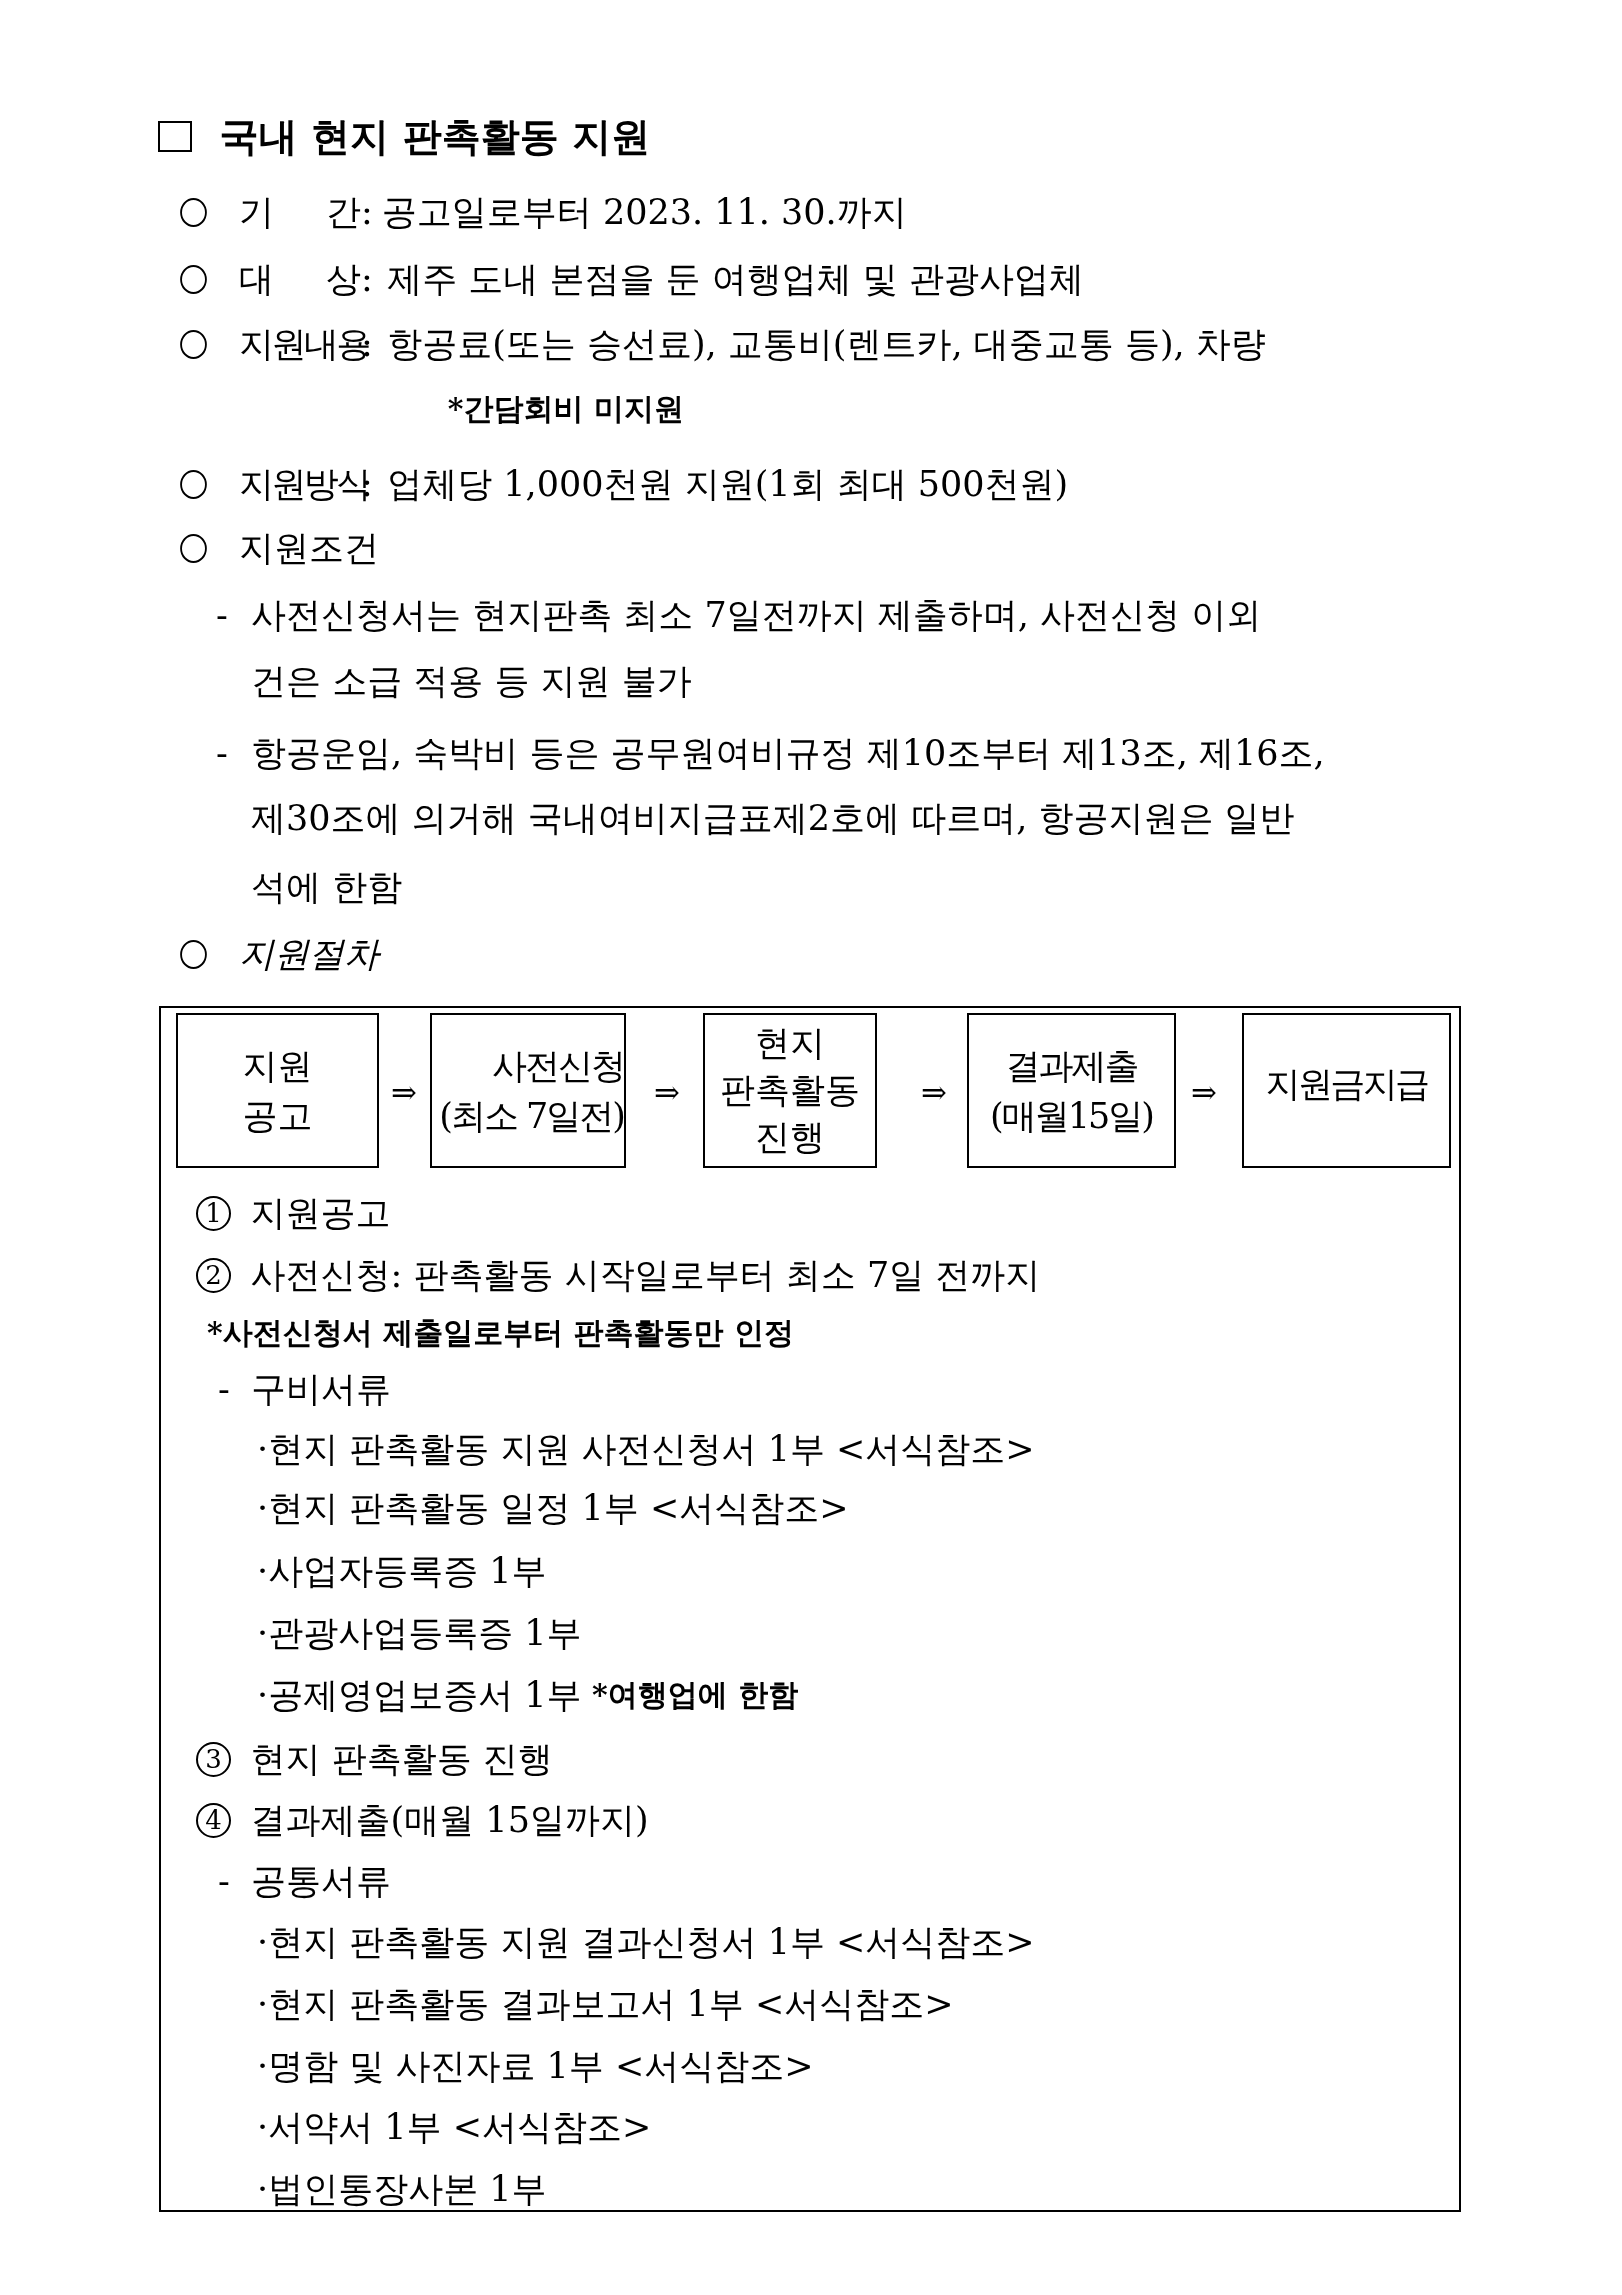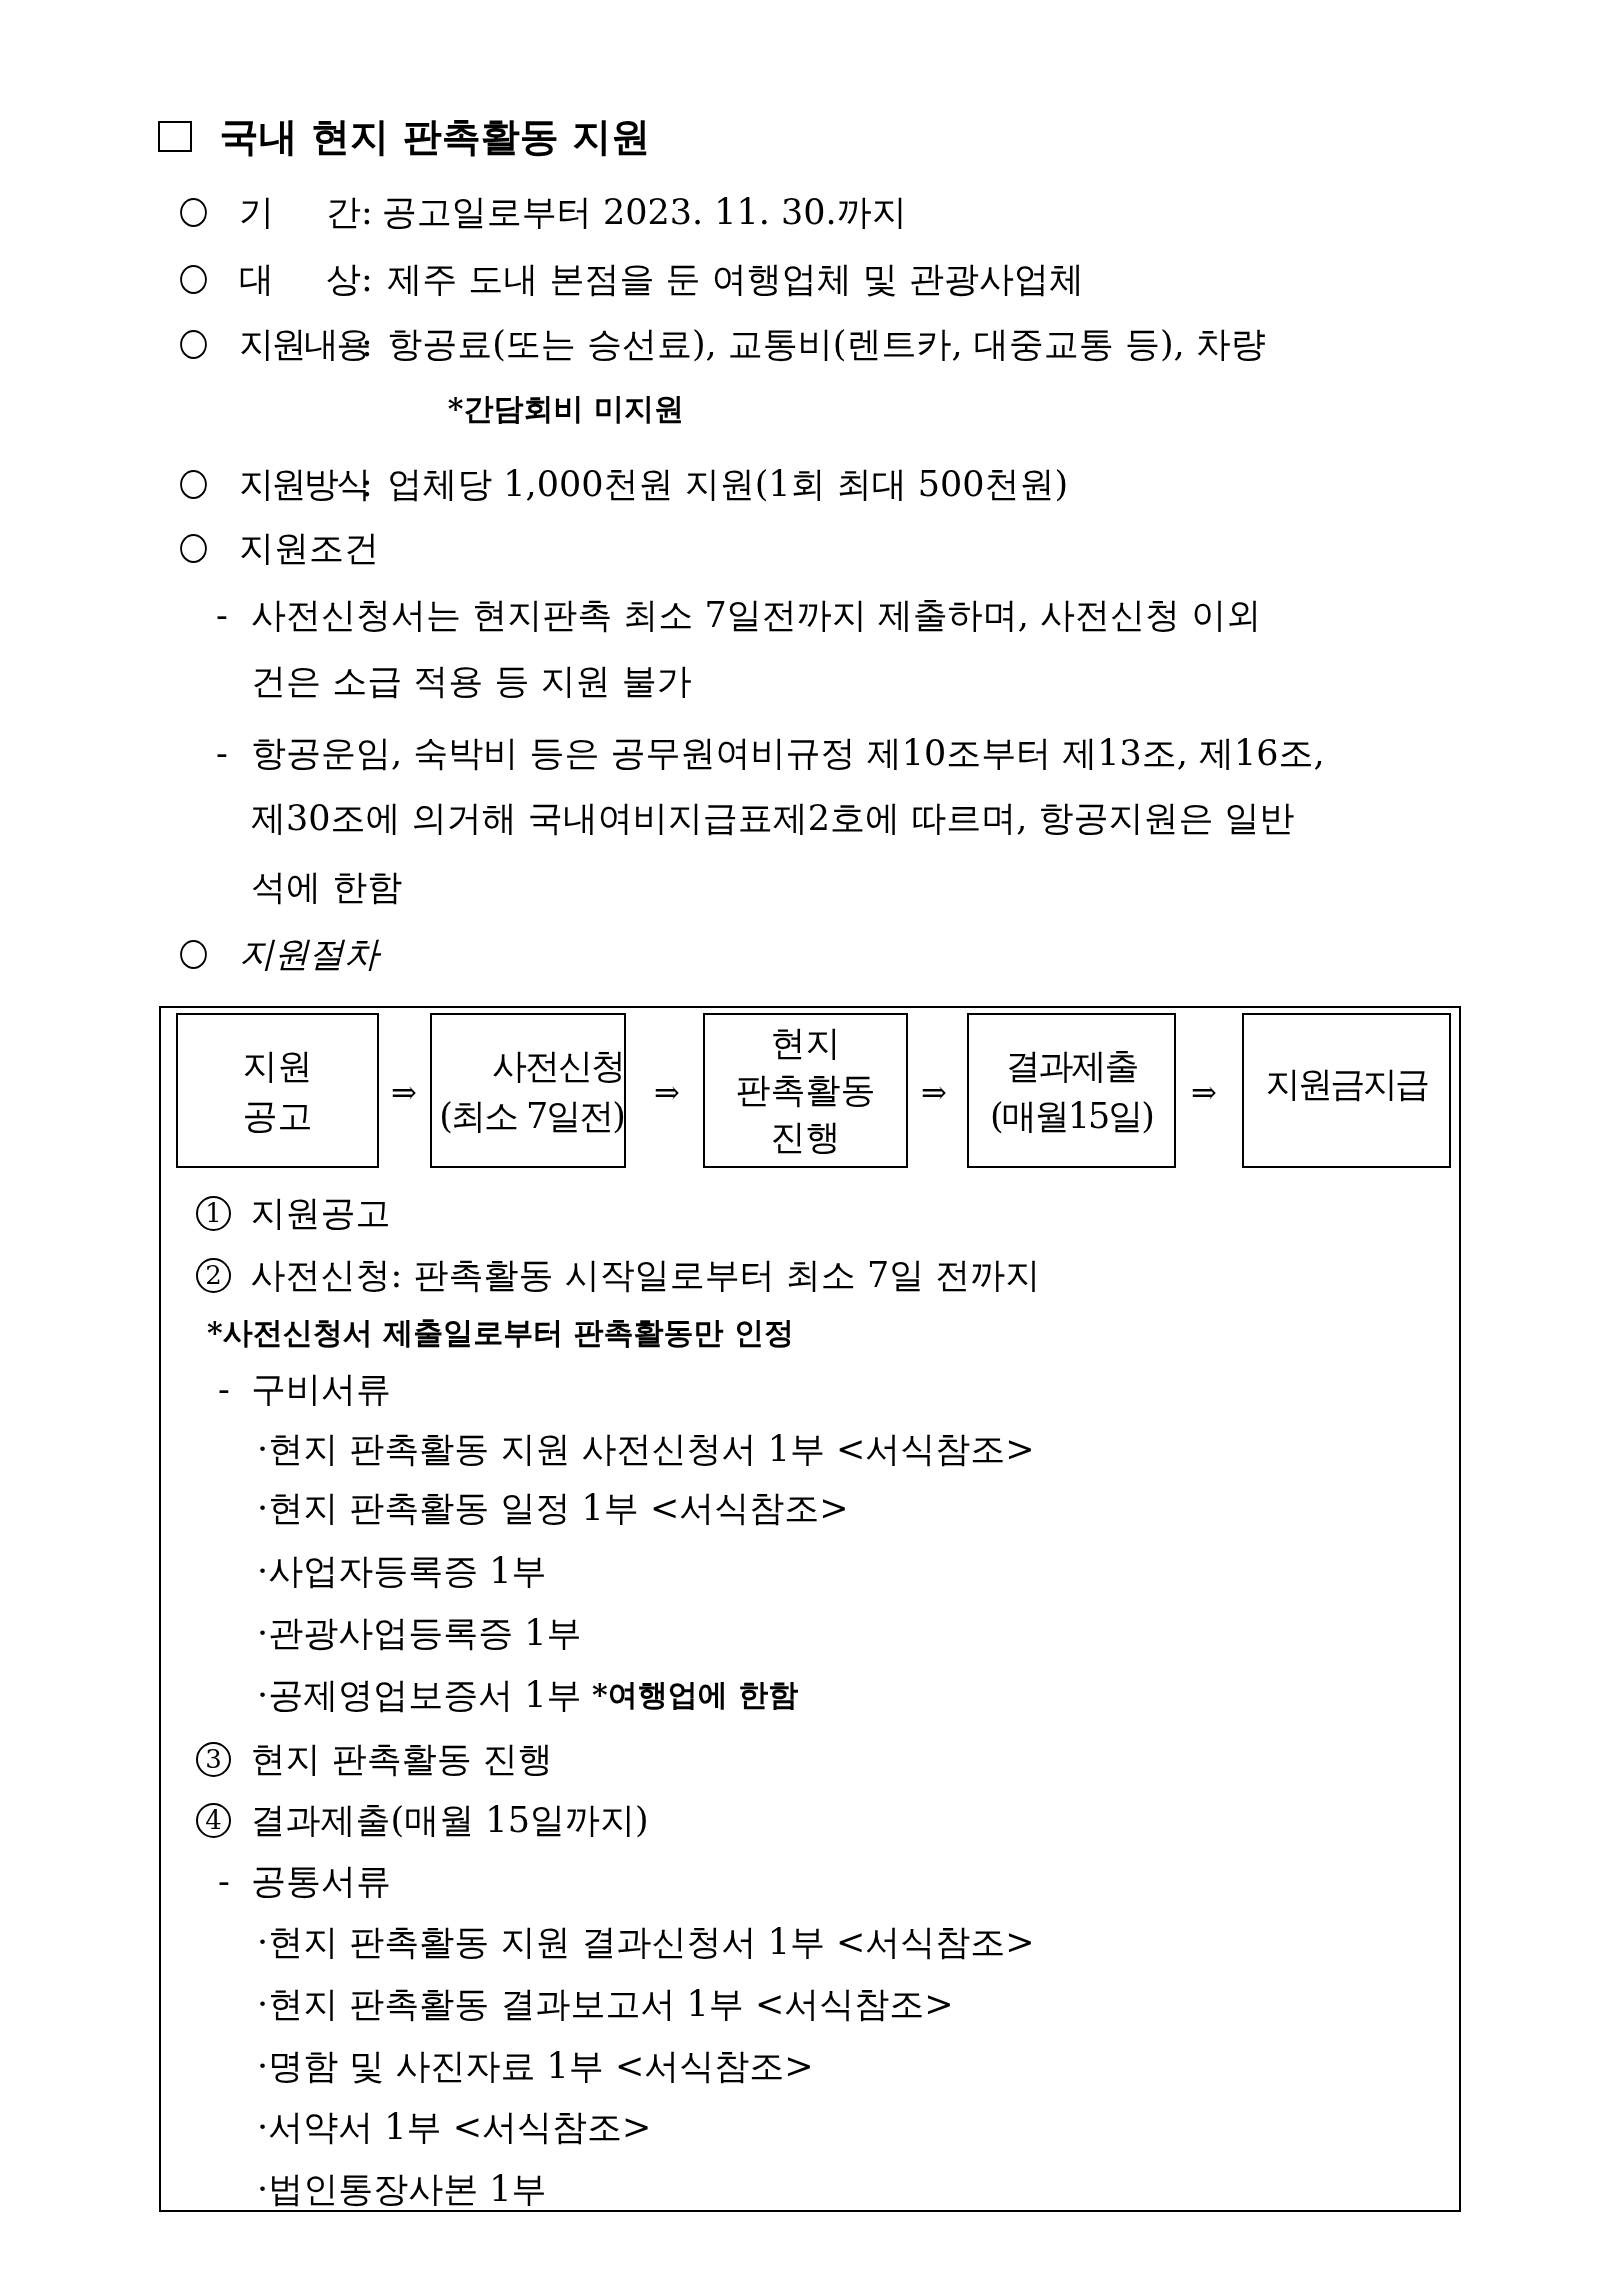"현지" div.flow-box { width: 205px -> 174px }
